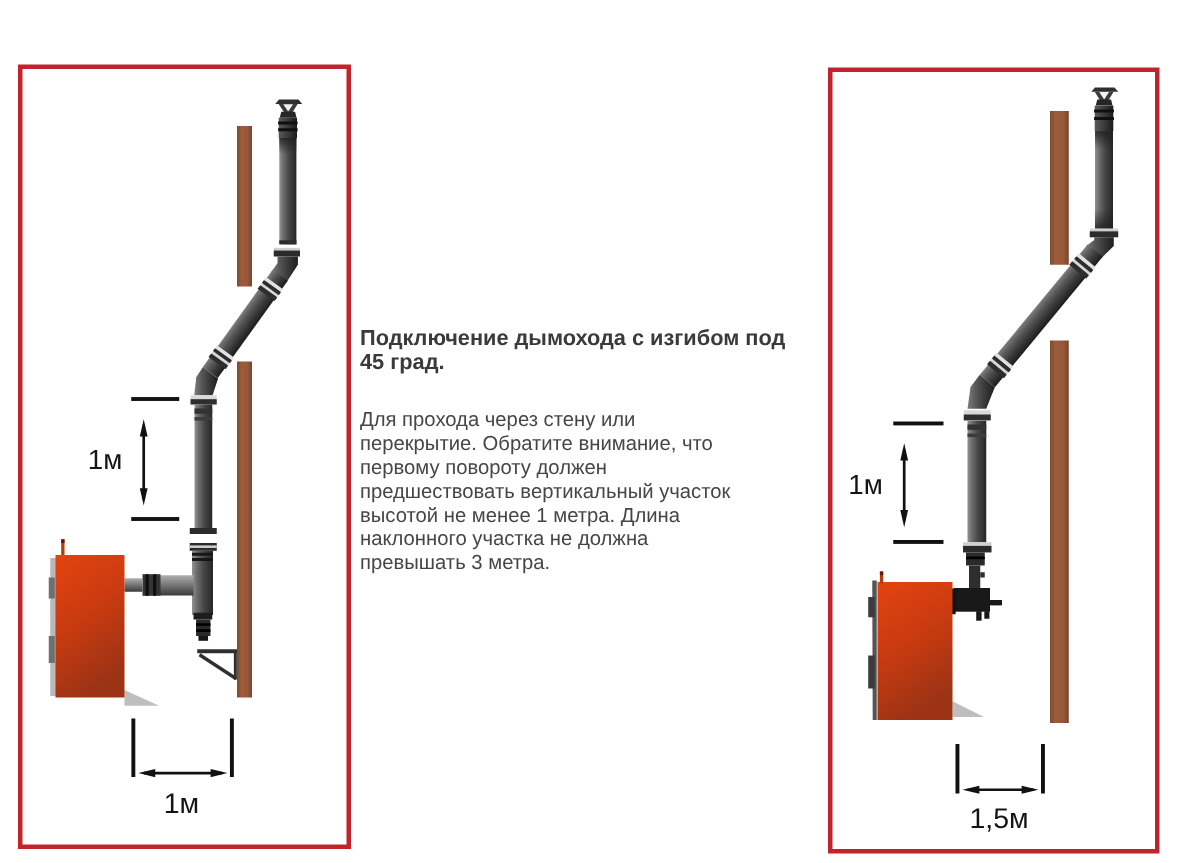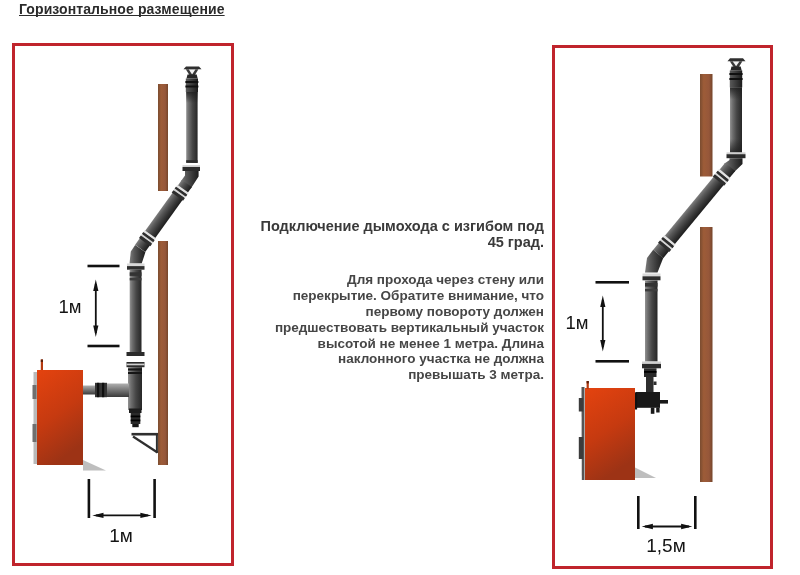"Горизонтальное размещение" div.hdr { html: <div>Горизонтальное размещение</div> -> none }
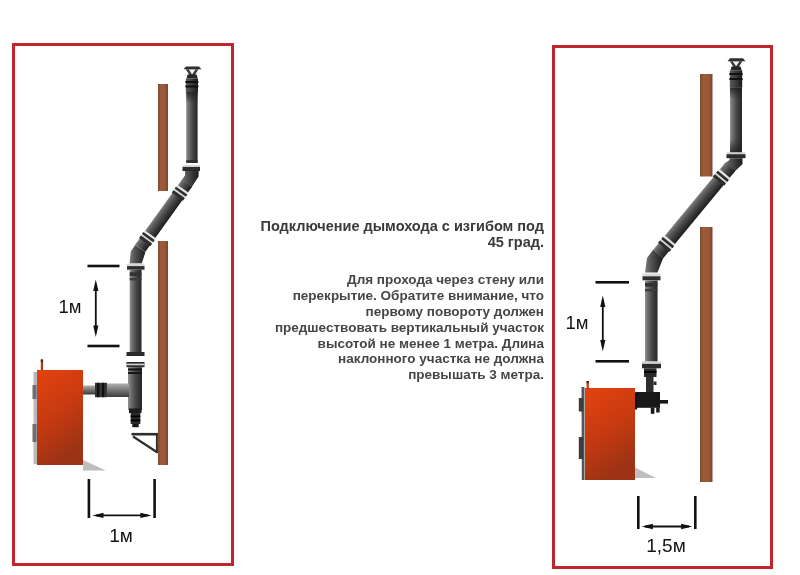"Подключение дымохода с изгибом под" #ctext { text-align: right -> left }
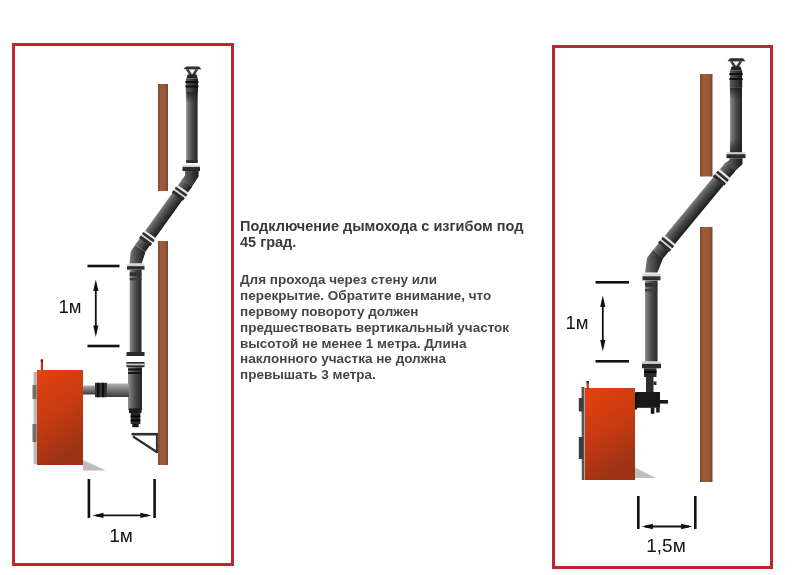"Для прохода через стену или" #cbody { font-weight: bold -> normal }
